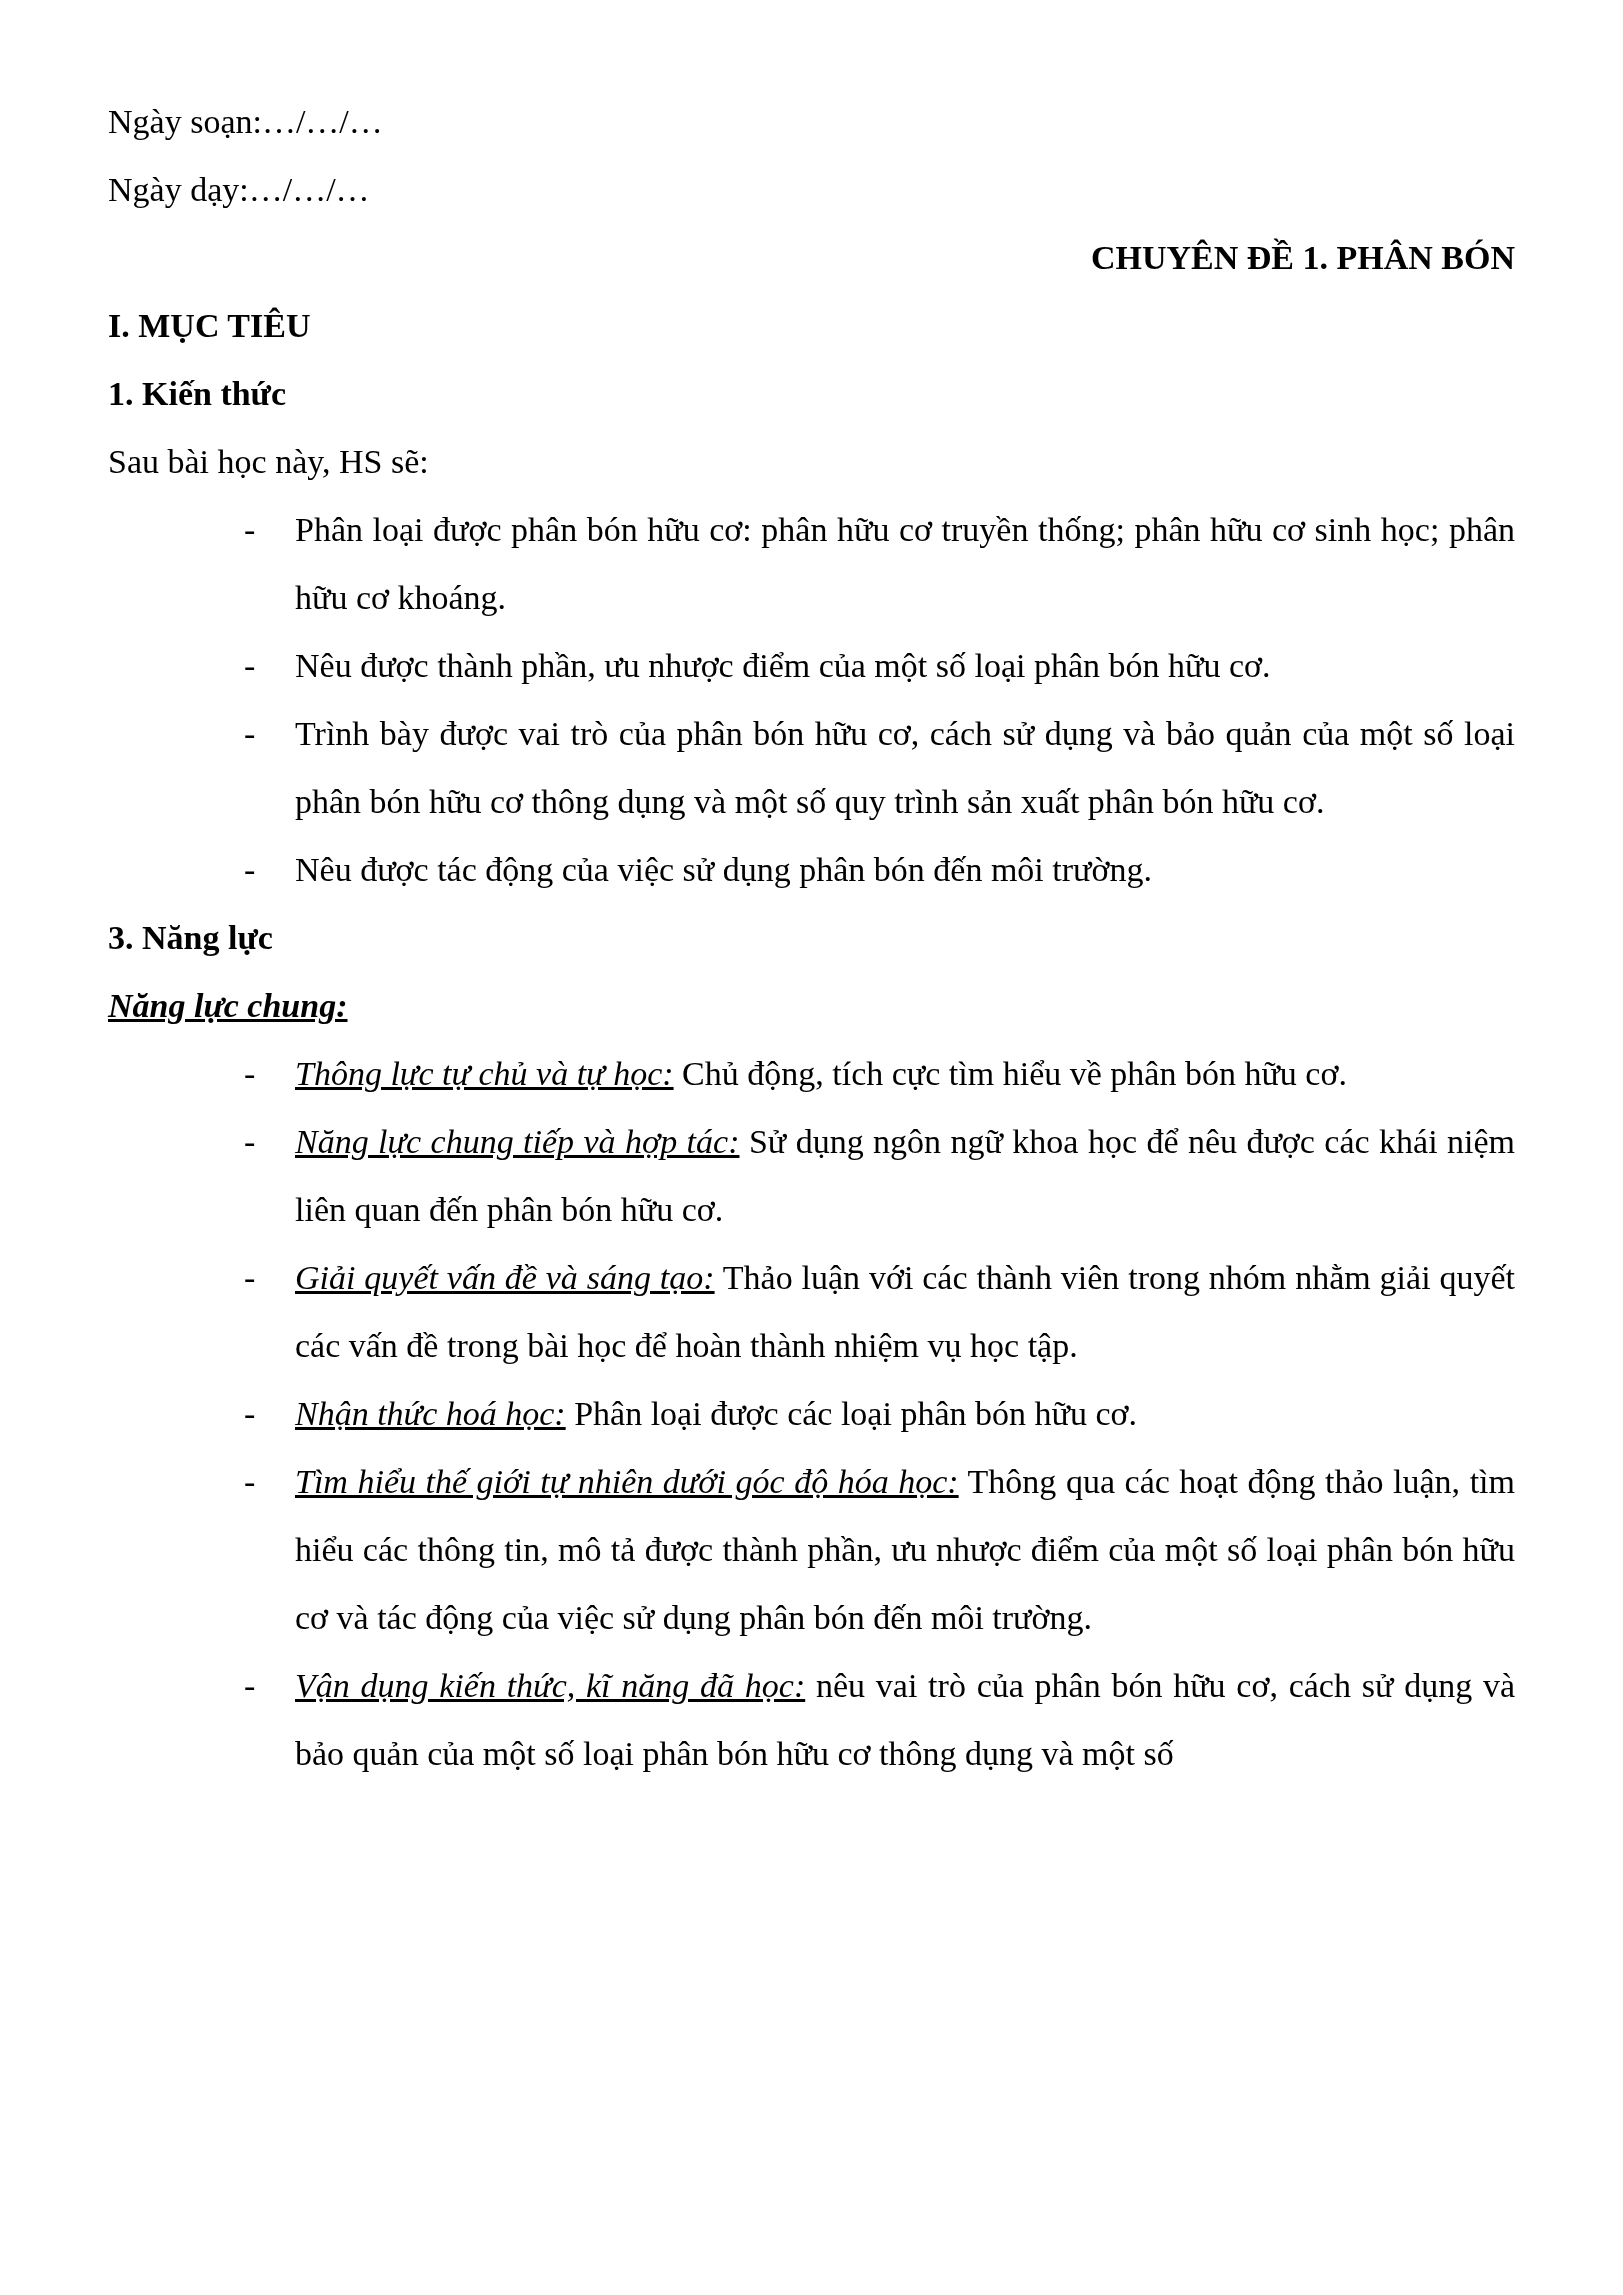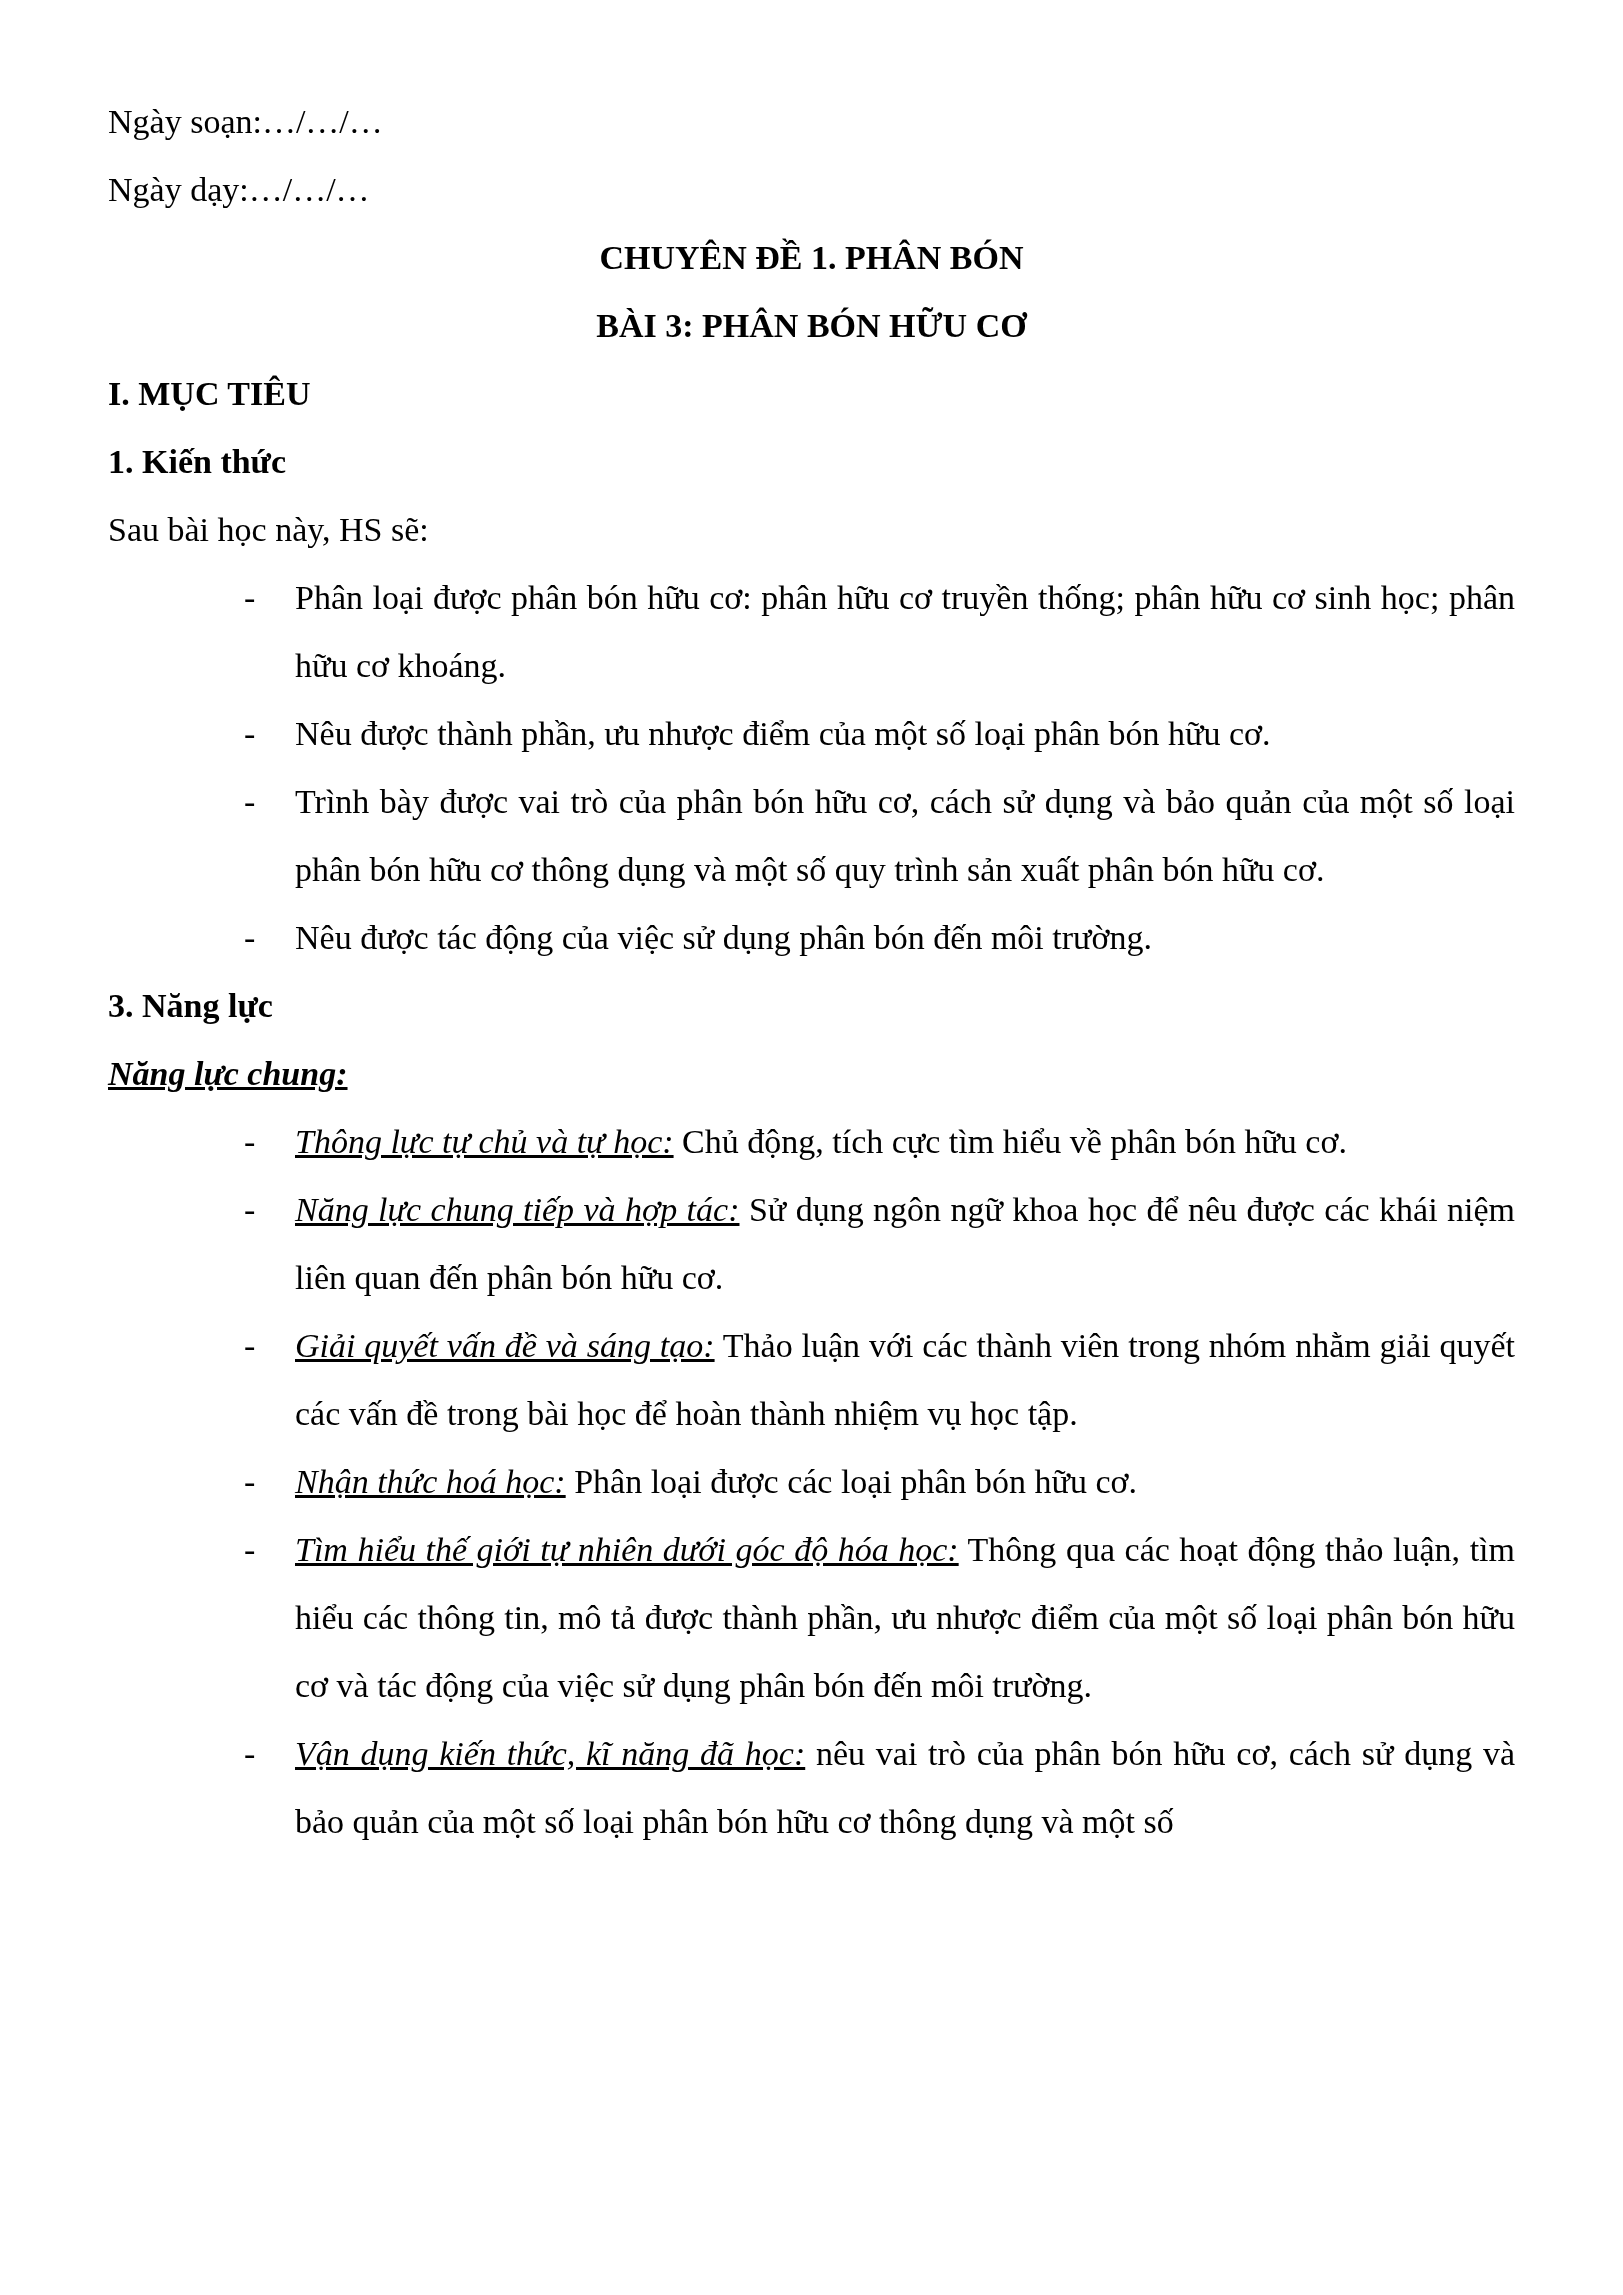"CHUYÊN ĐỀ 1. PHÂN BÓN" .center { text-align: center -> right }
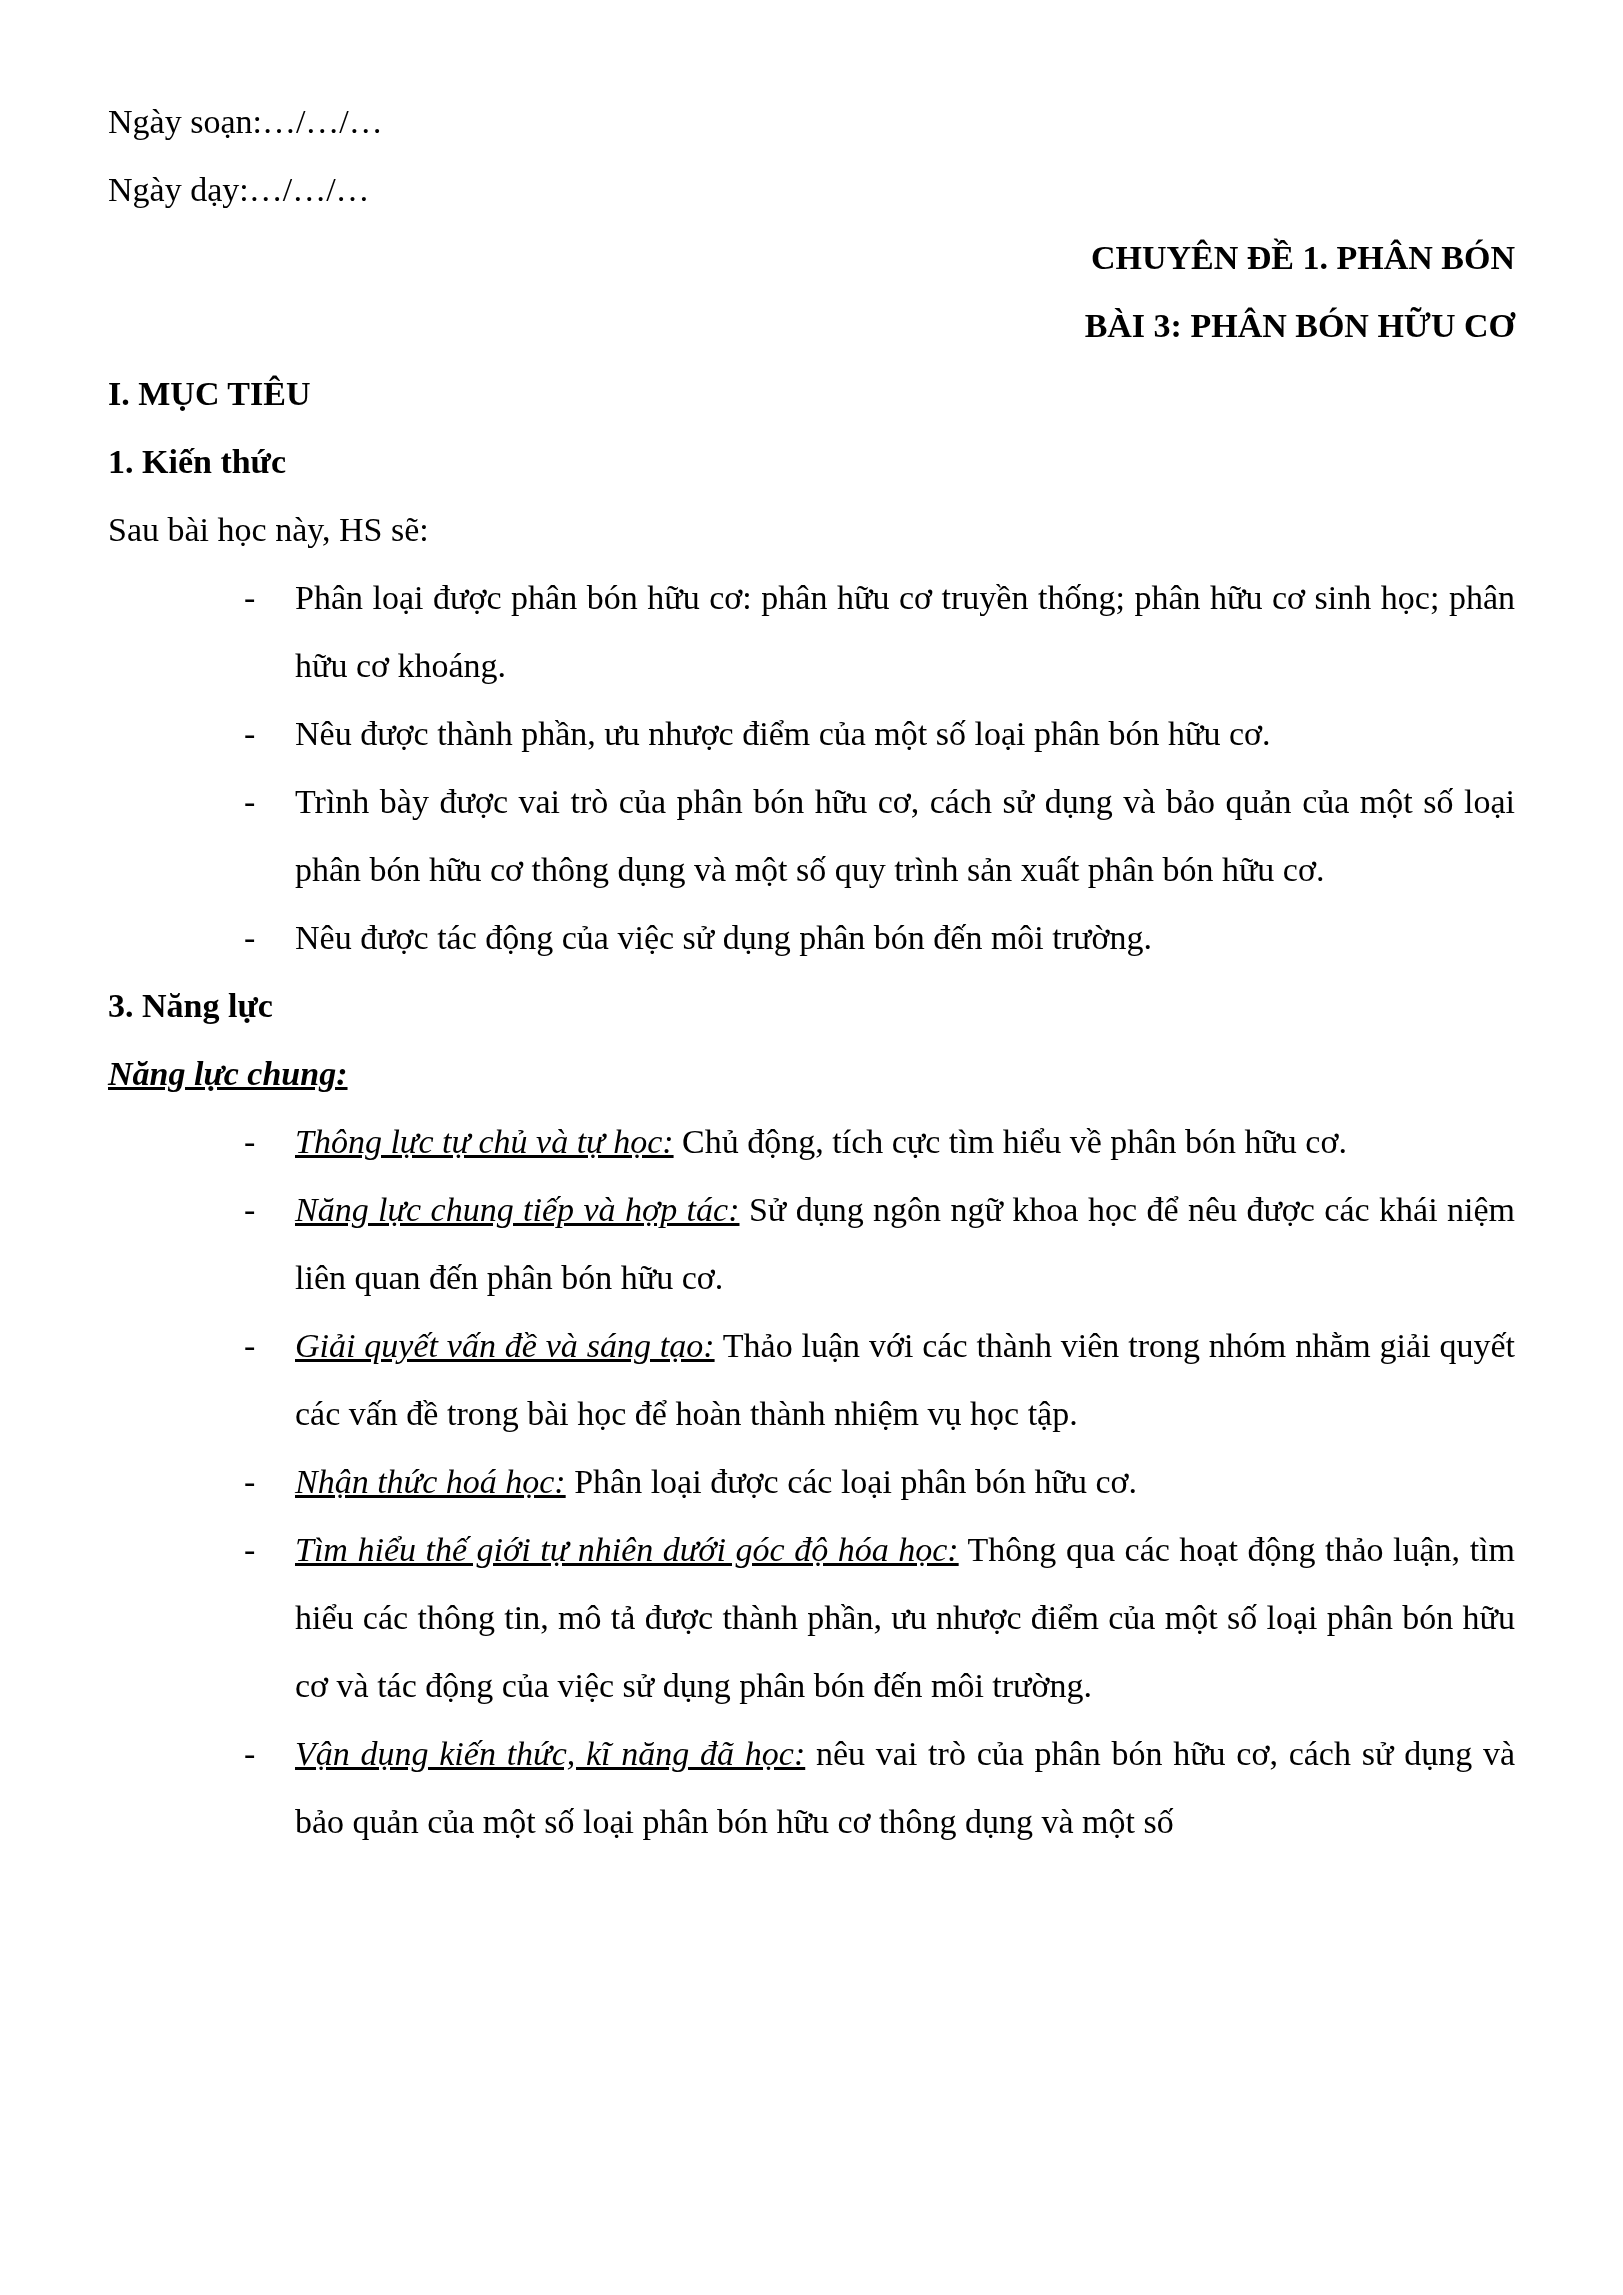"BÀI 3: PHÂN BÓN HỮU" p.para { html: <p>BÀI 3: PHÂN BÓN HỮU CƠ</p> -> none }
